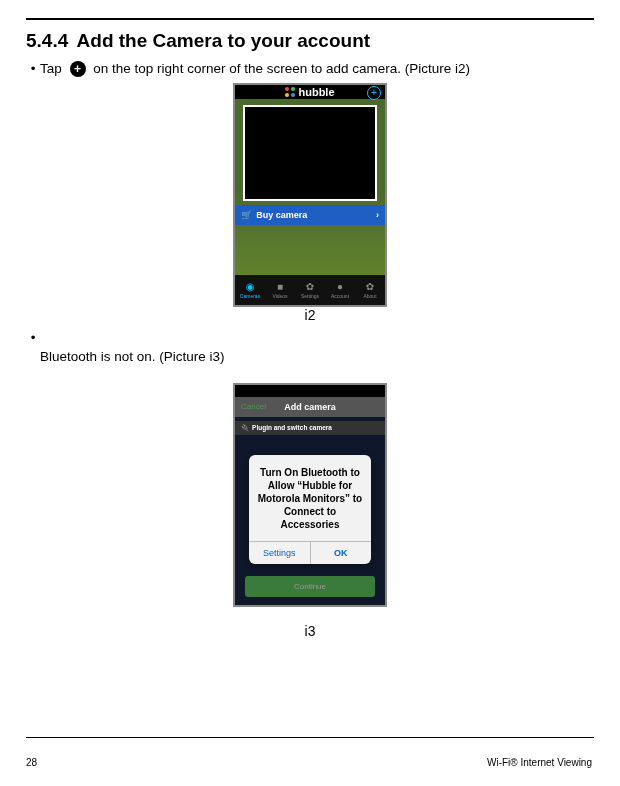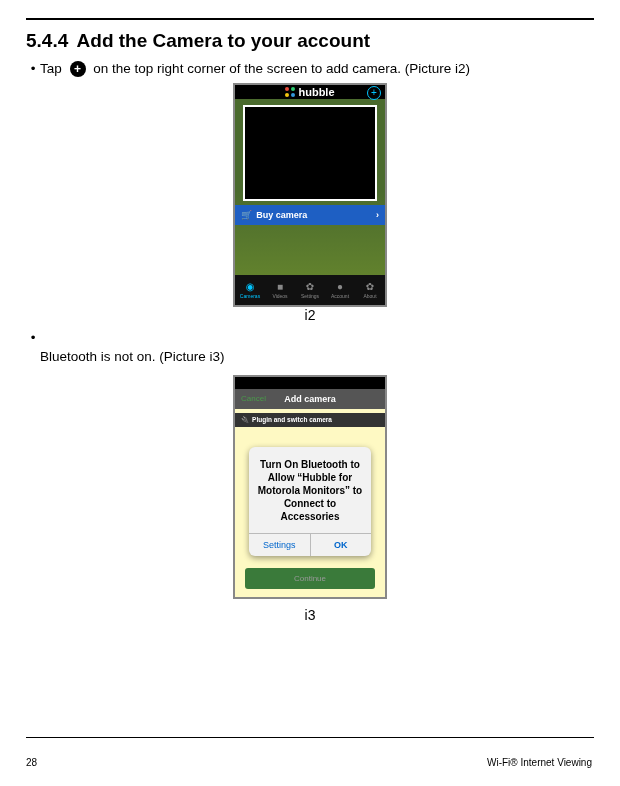"Cancel" .phone2 { background: #fef9c3 -> #0f172a; margin: 8px auto -> 16px auto }
